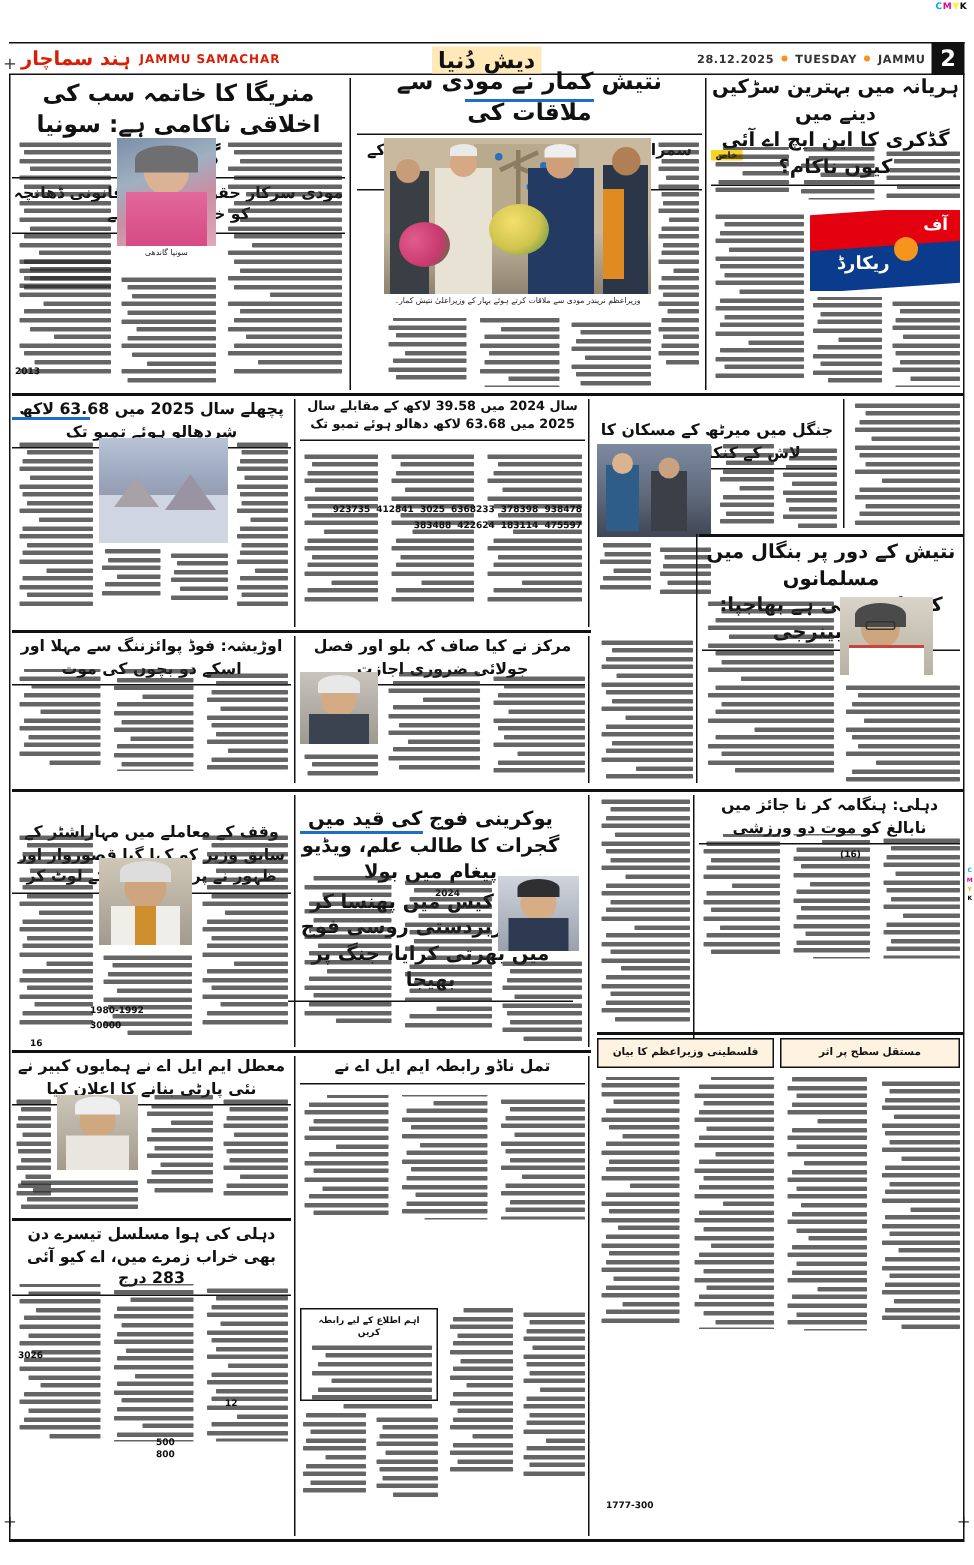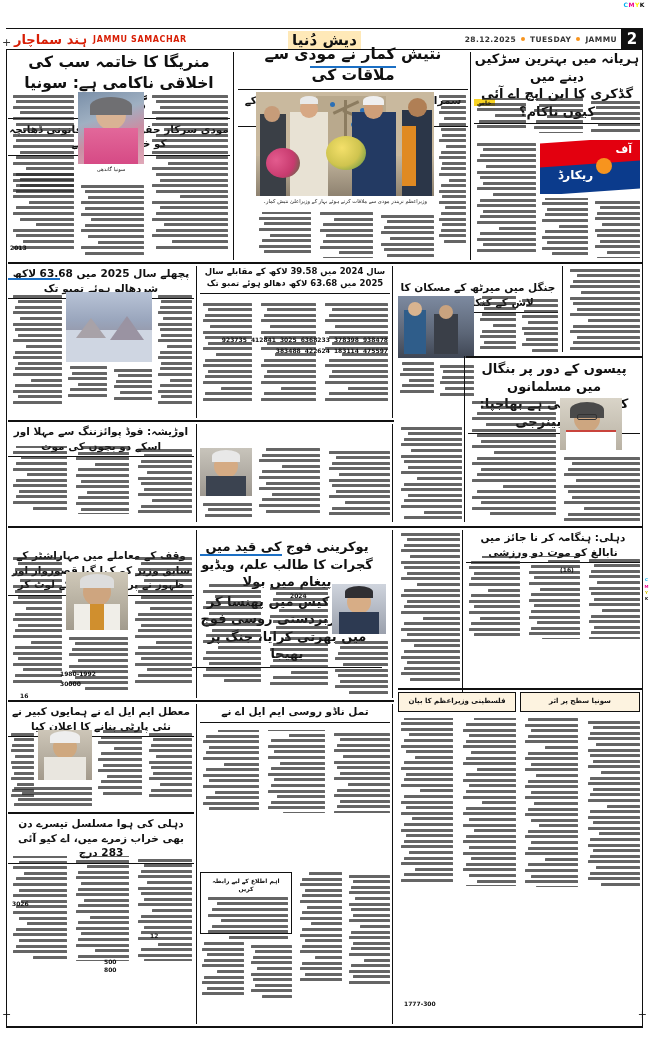"پیسوں کے دور پر بنگال" div.hl-lg { text: پیسوں -> نتیش }
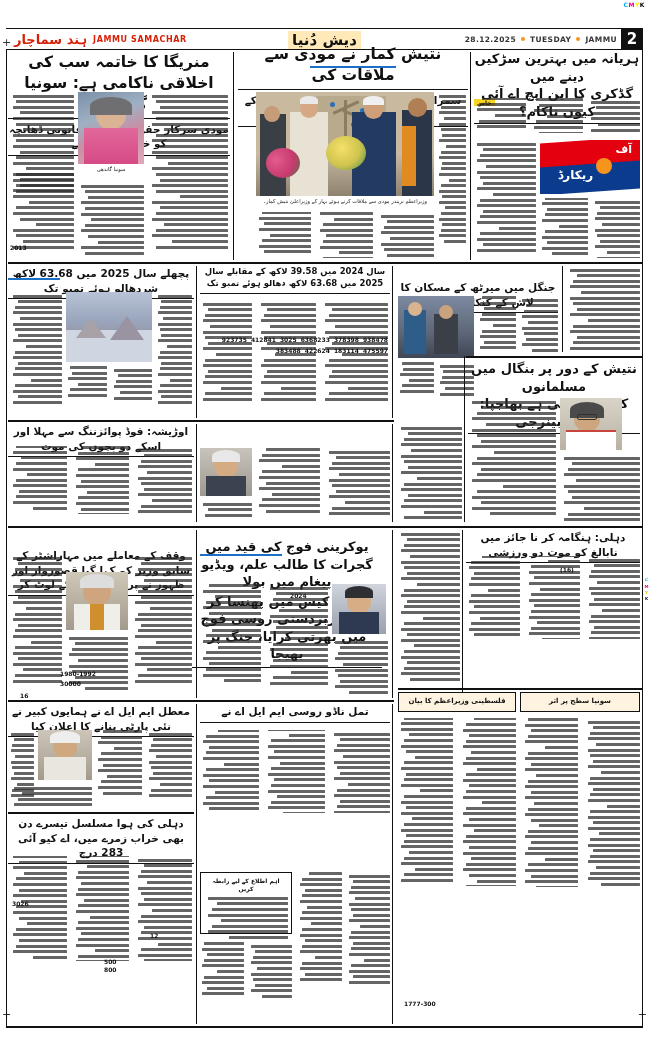"مرکز نے کیا صاف کہ" div { html: none -> <div> <div>مرکز نے کیا صاف کہ بلو اور فصل جولائی ضروری اجازت</div> <div></div> </div> }
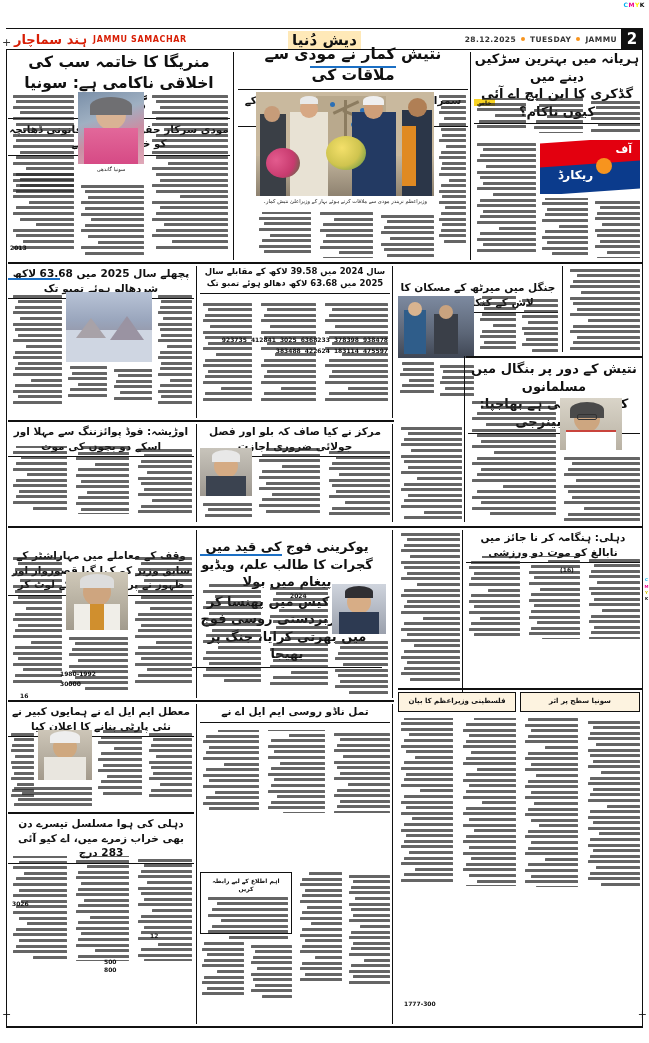"سونیا سطح پر اثر" div.hl-sm { text: سونیا -> مستقل }
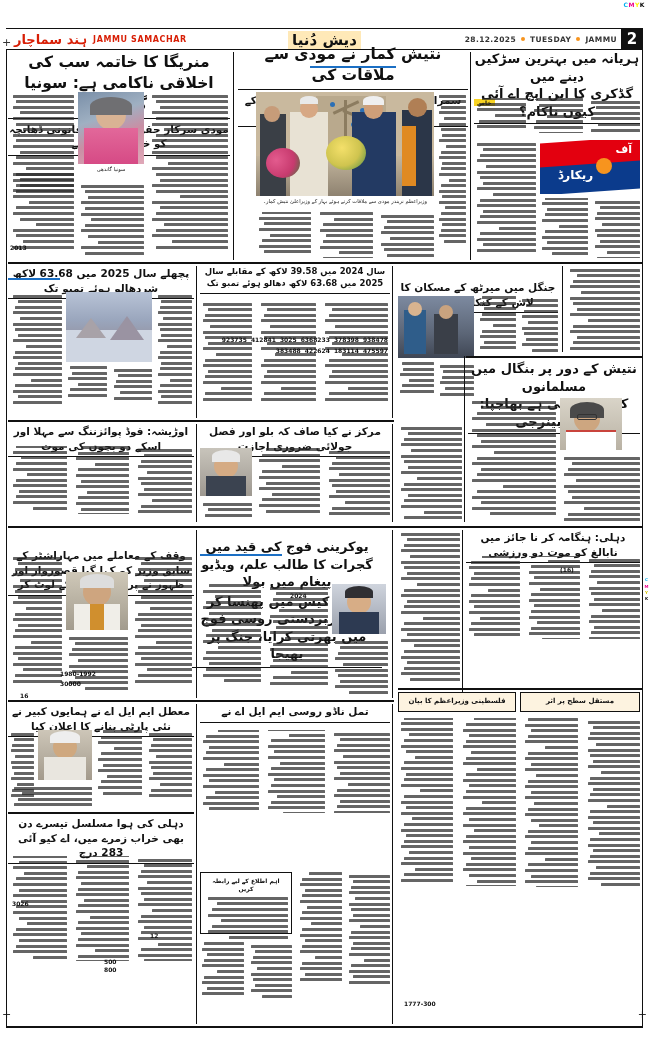"تمل ناڈو روسی ایم ایل" div.hl-md { text: روسی -> رابطہ }
